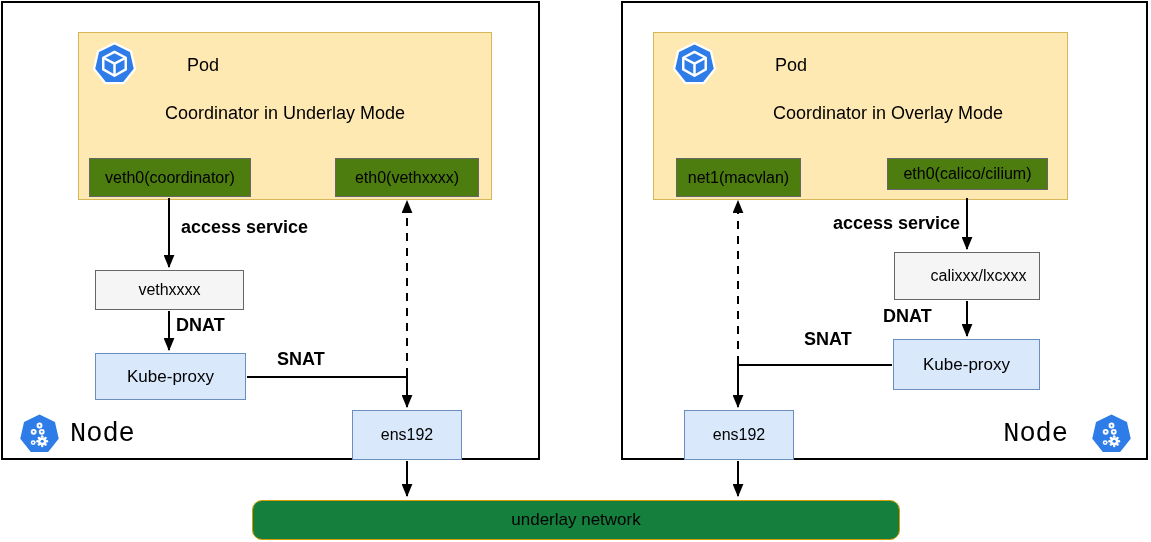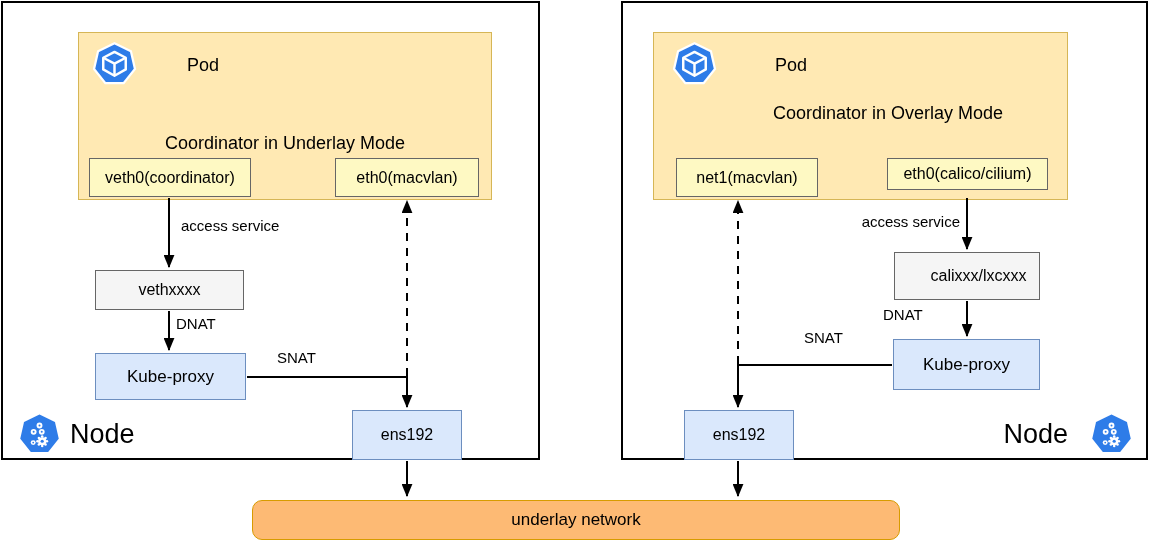"Coordinator in Underlay Mode" div.pod-title { margin-top: 30px -> none }
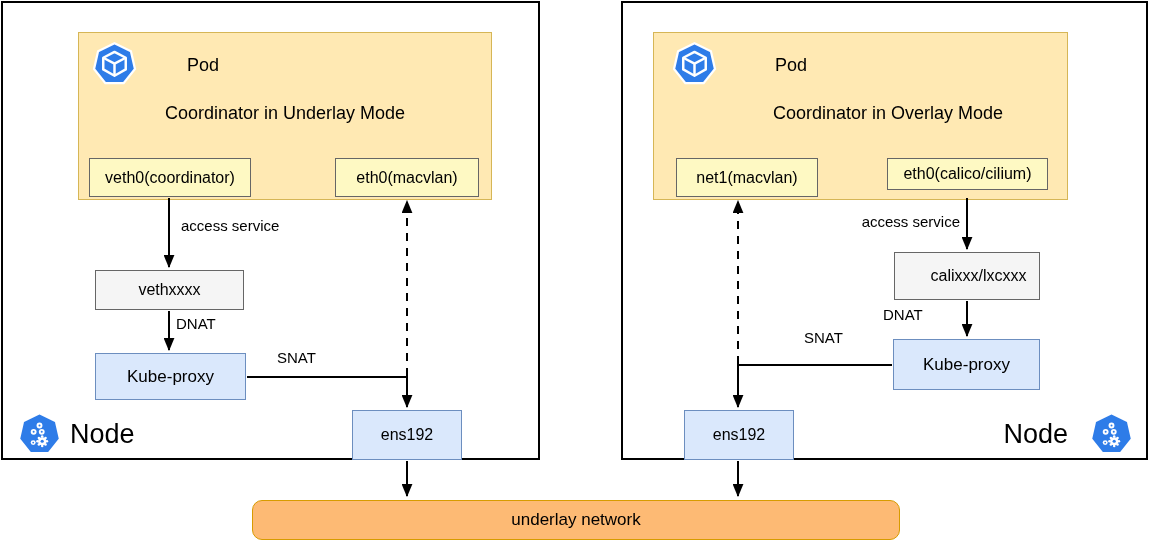"veth0(coordinator)" .if-box { background: #fef9c3 -> #4d7c0f }
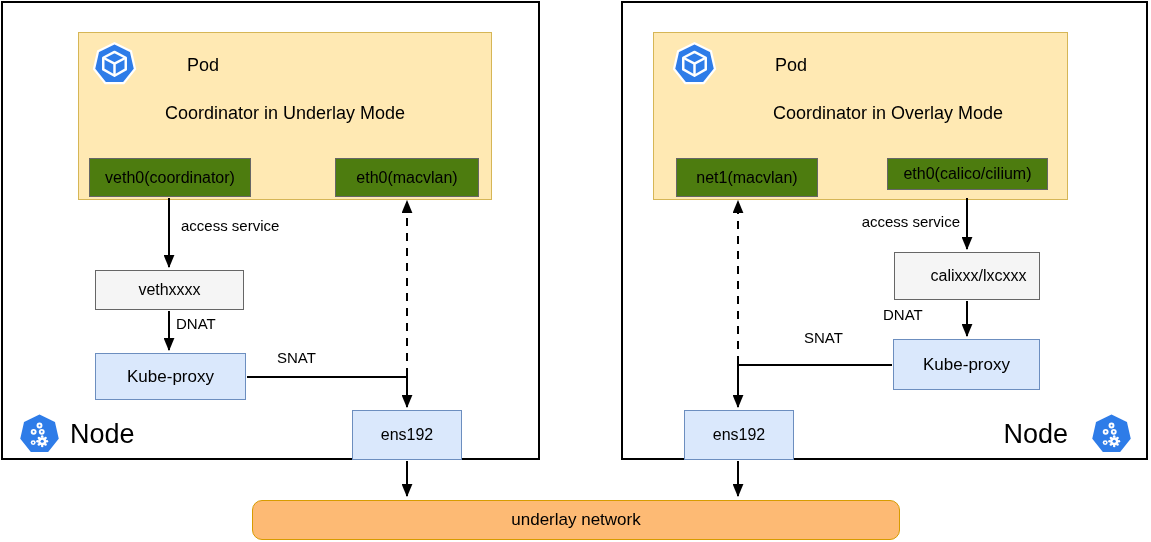"eth0(macvlan)" span { text: macvlan -> vethxxxx }
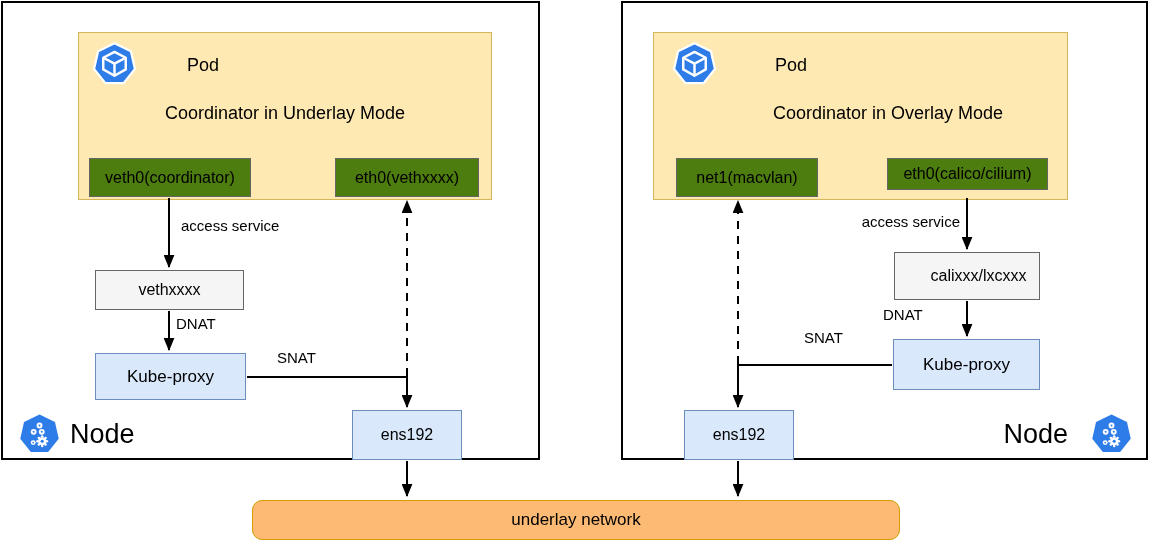"net1(macvlan)" div.if-box { width: 142px -> 125px }
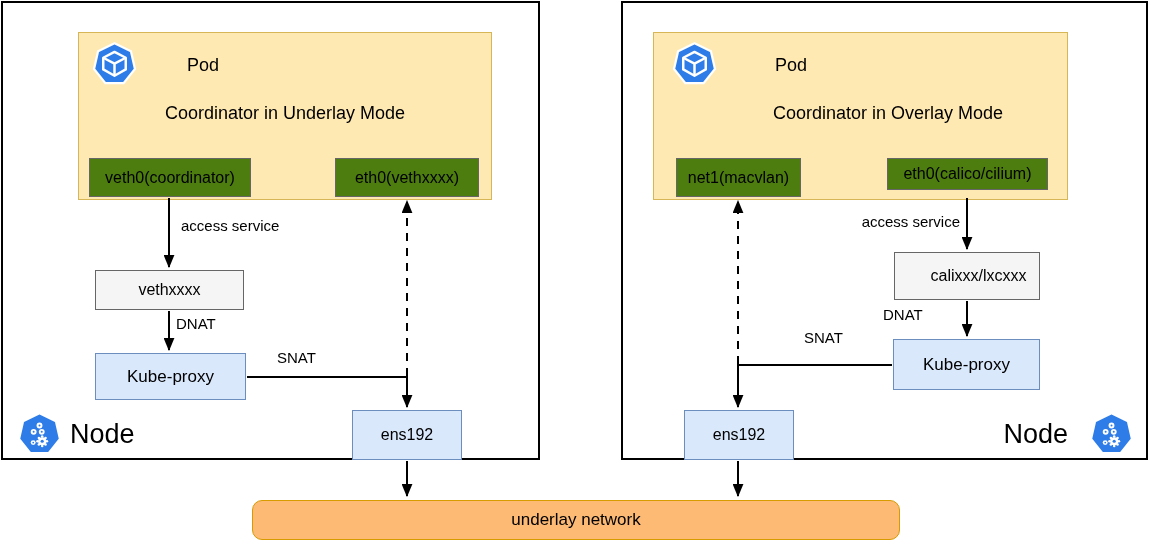"access service" .edge-label { font-size: 15px -> 18px; font-weight: none -> bold }
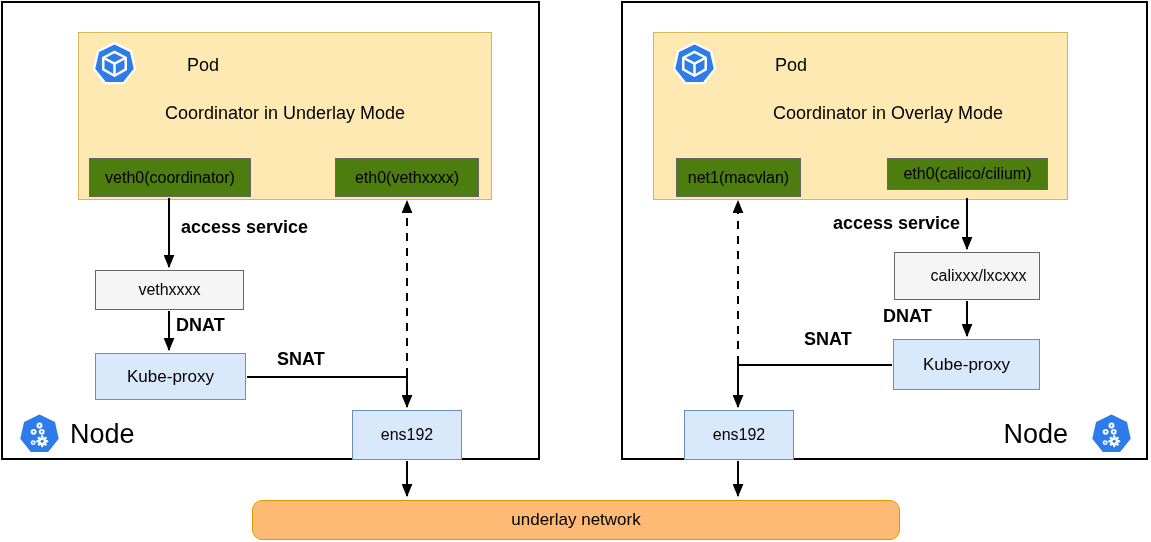"Node" .node-label { font-family: none -> Liberation Mono, monospace }
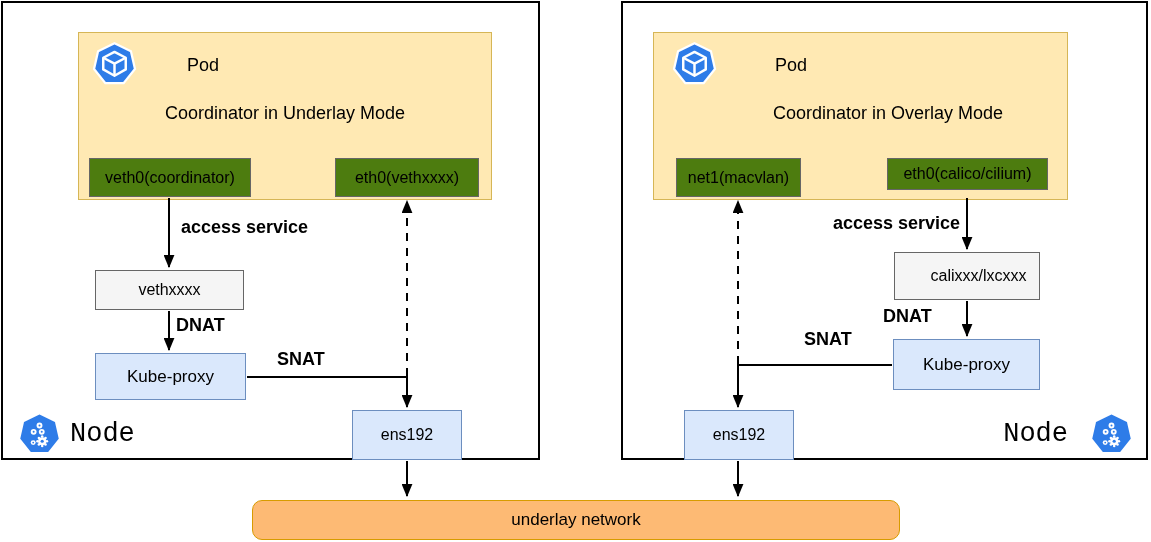"underlay network" .underlay-box { background: #fdba74 -> #15803d }
